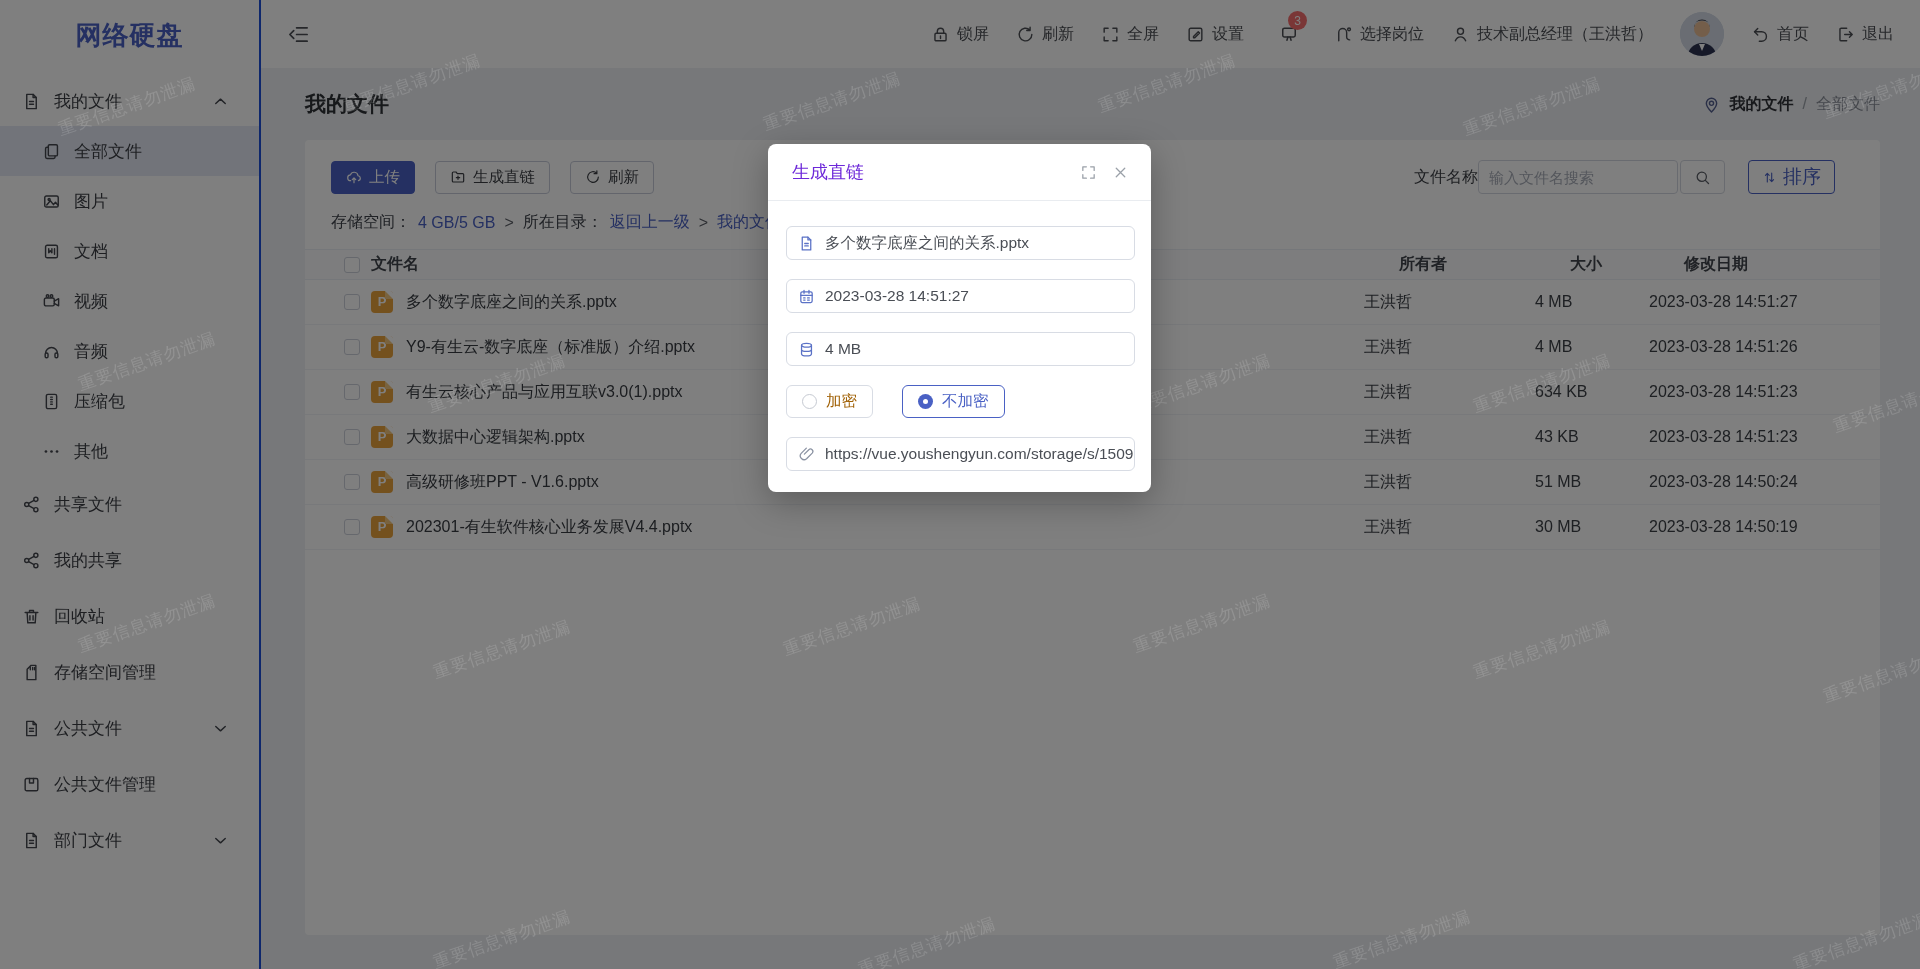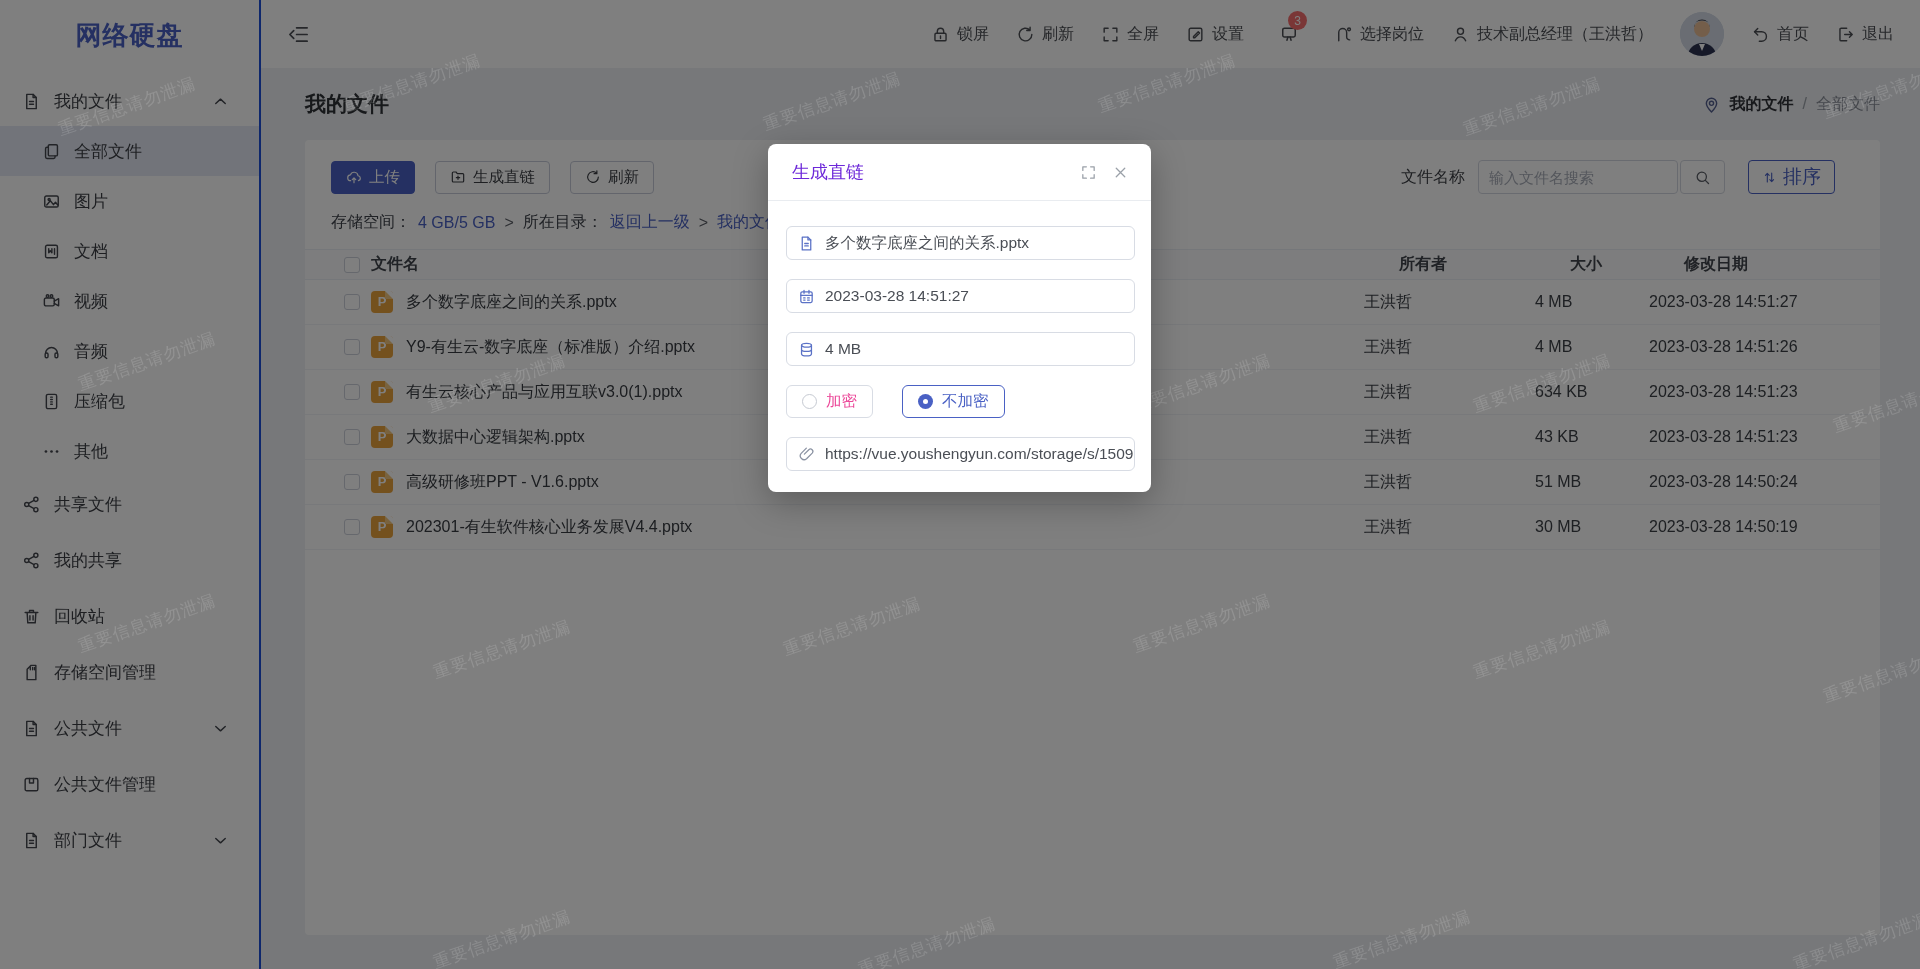"文件名称" .f-label { margin-right: 13px -> none }
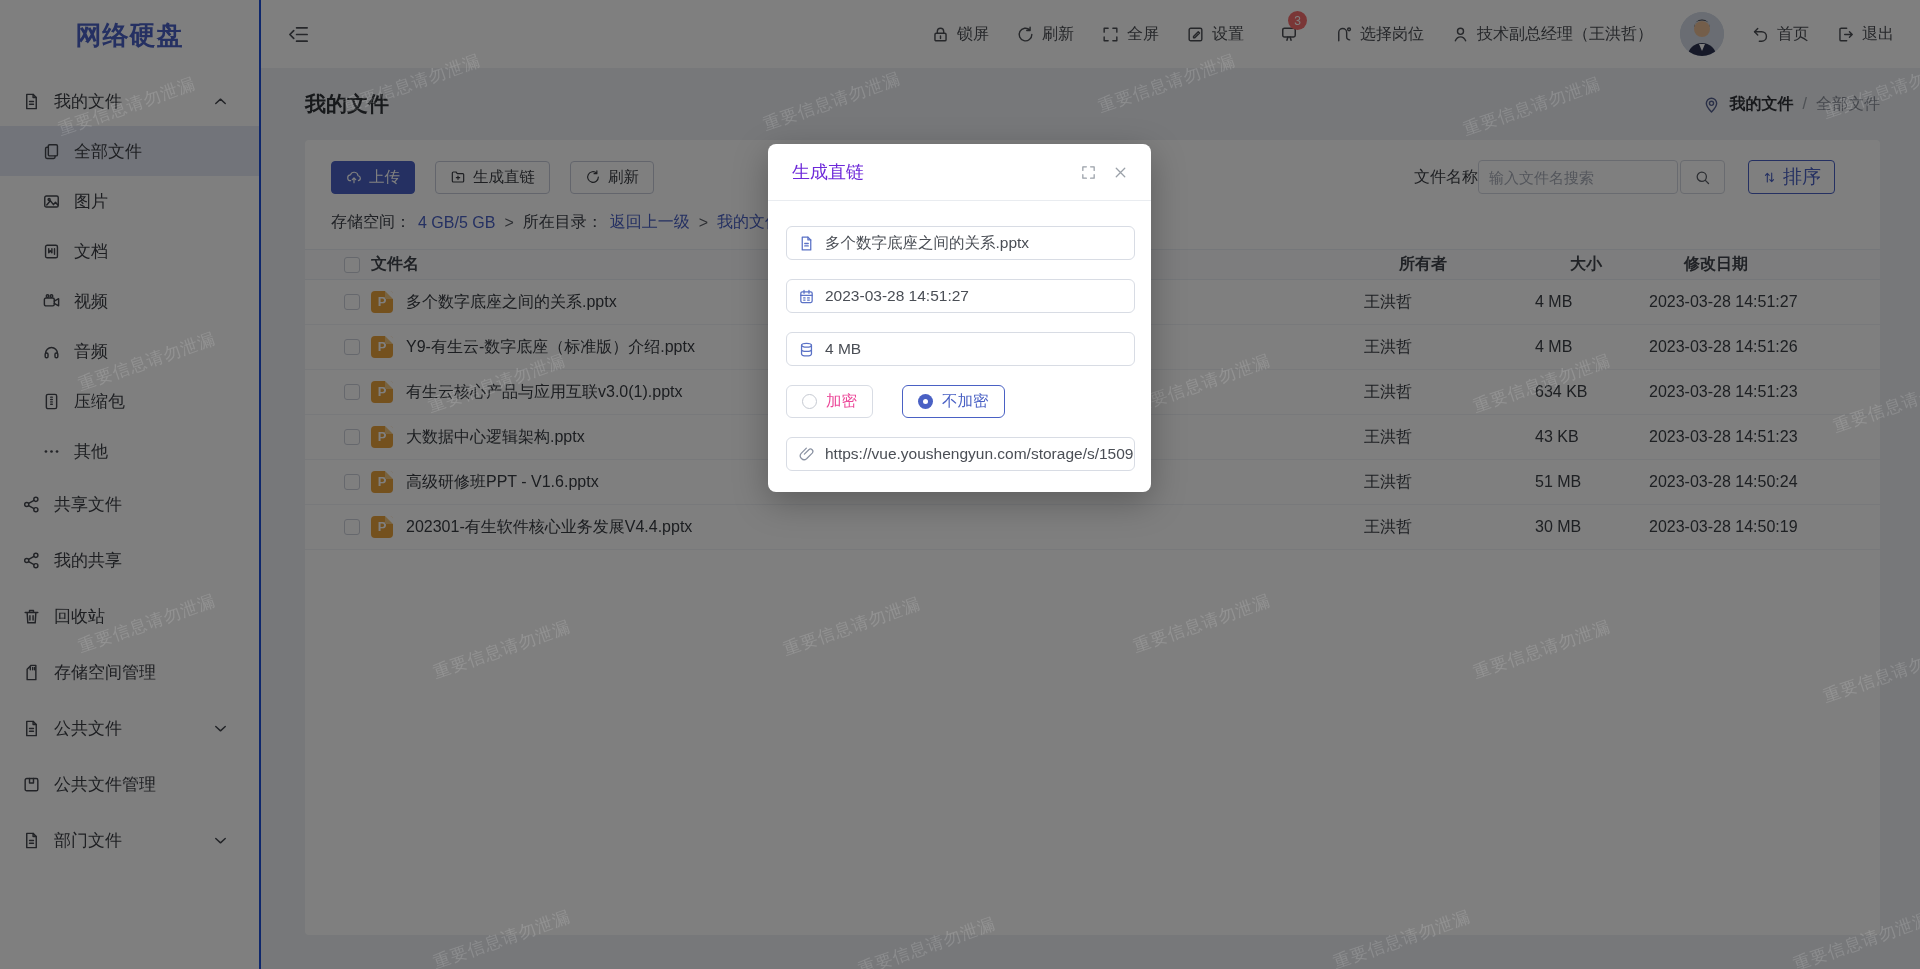"加密" .opt { color: #ec4899 -> #a16207 }
